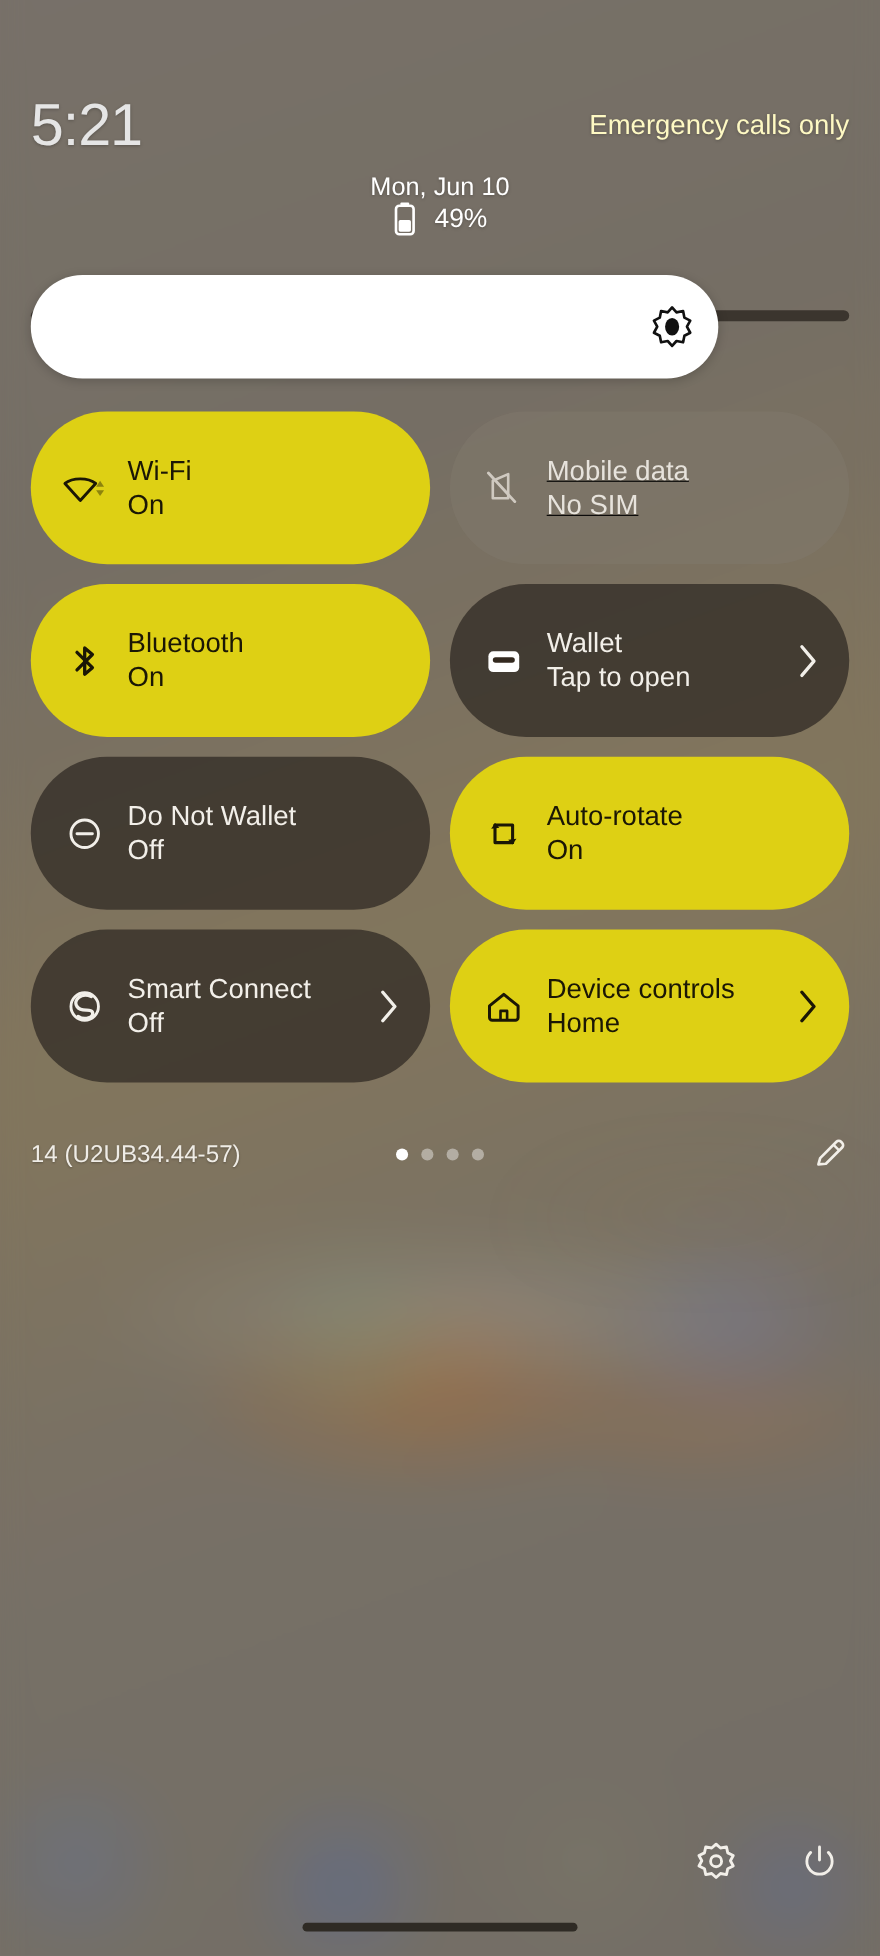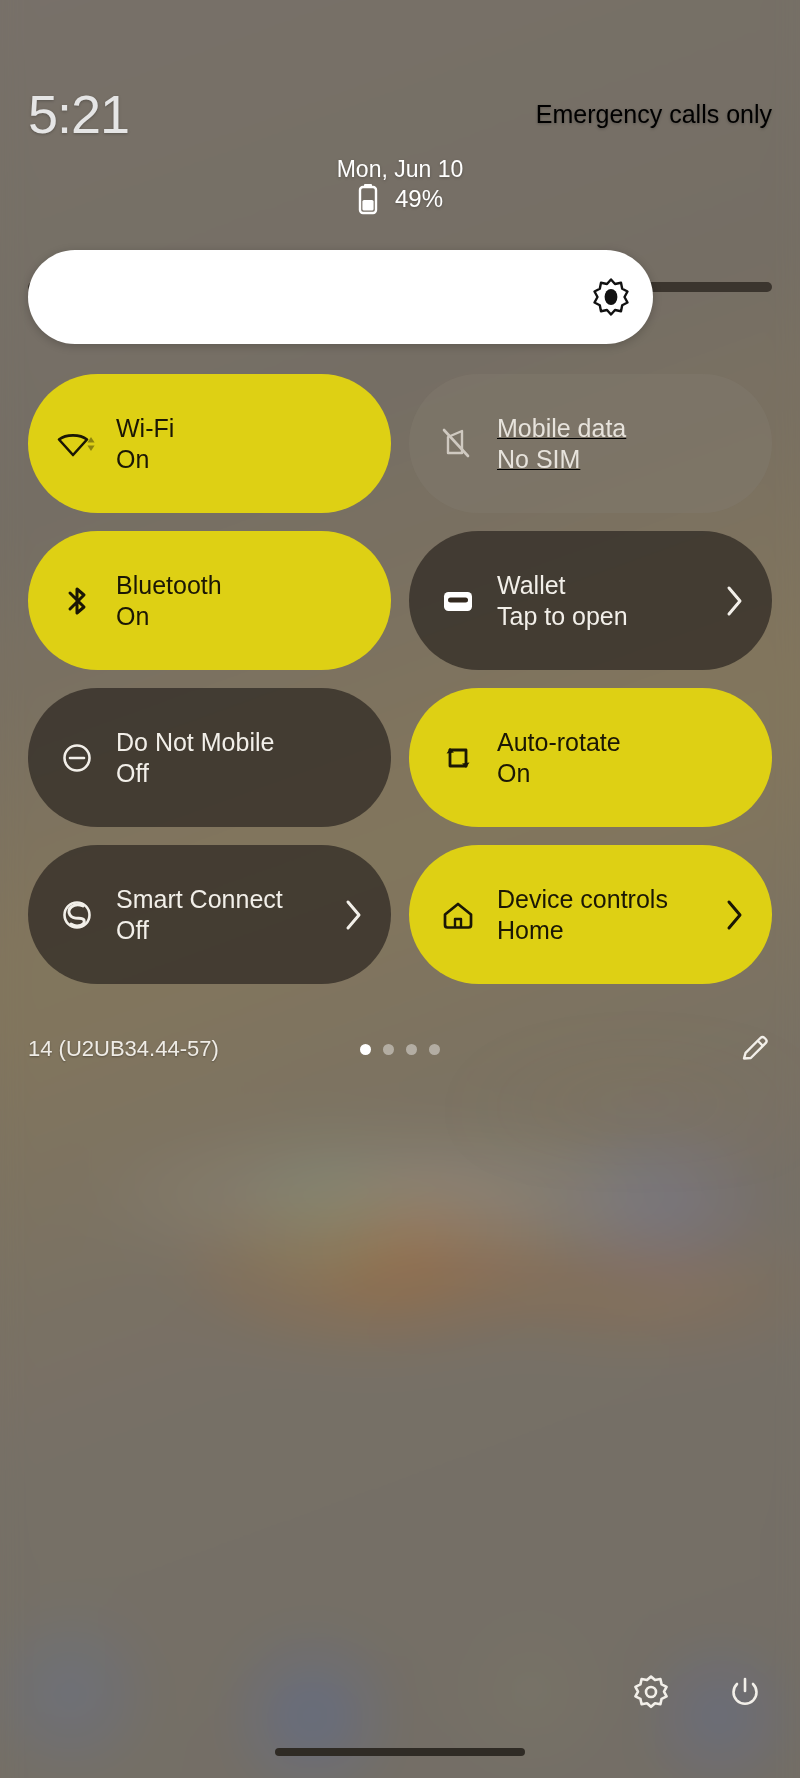"Emergency calls only" .carrier { color: #000000 -> #fef9c3 }
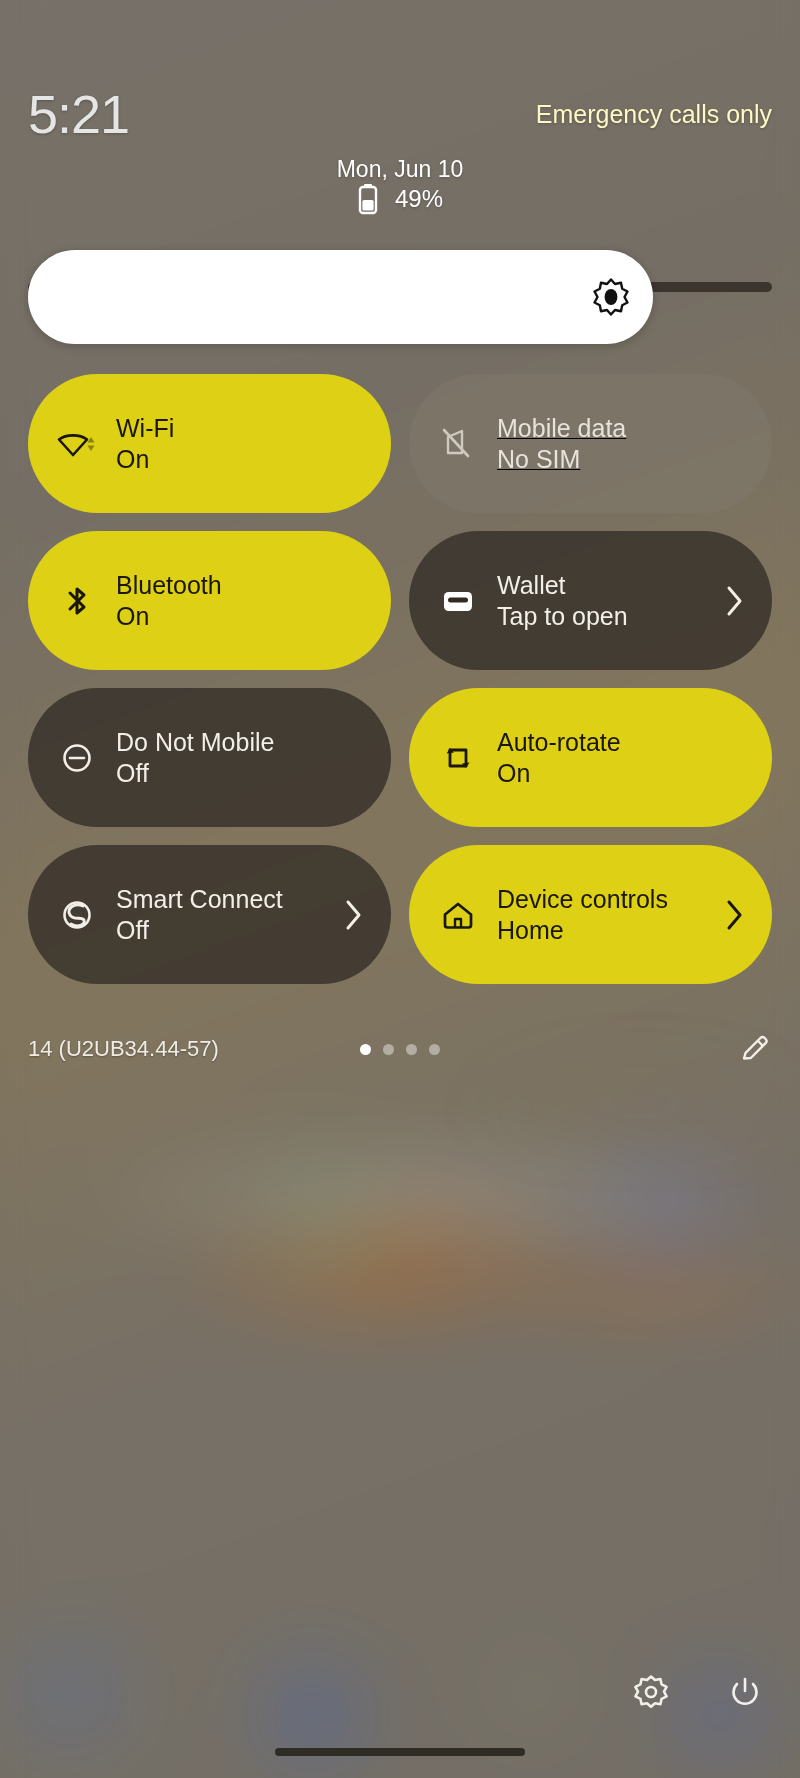"Do Not Mobile" span.tile-title { text: Mobile -> Wallet }
